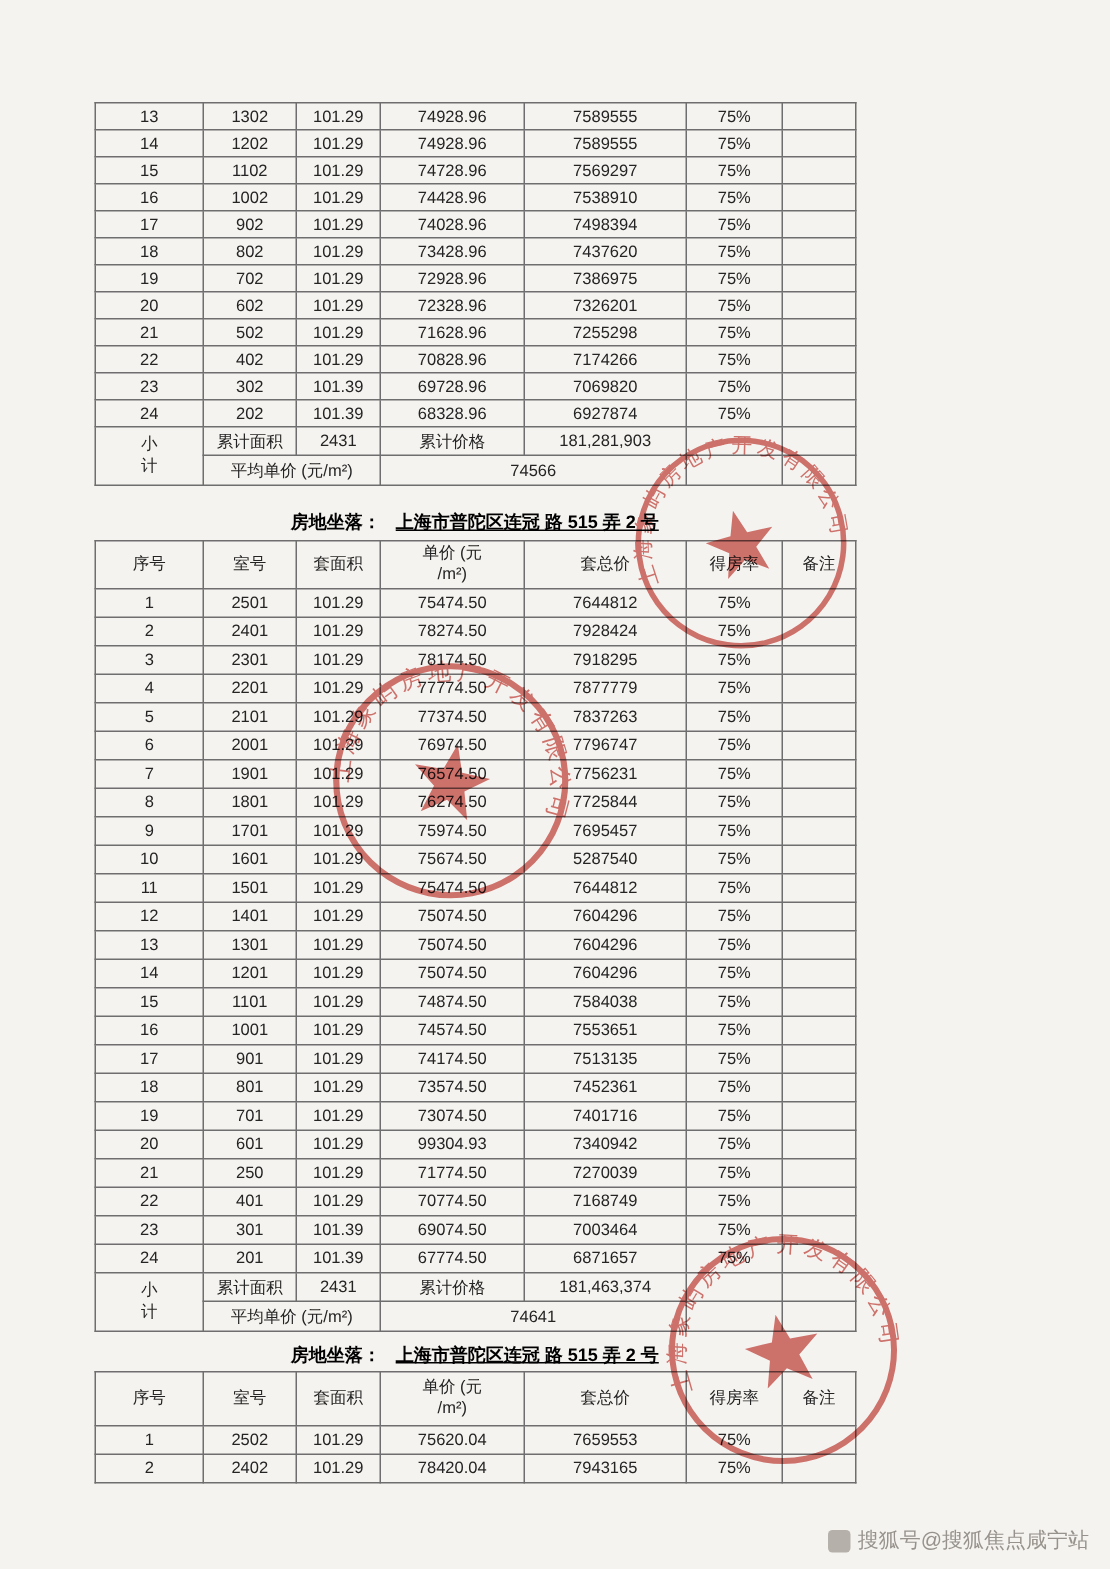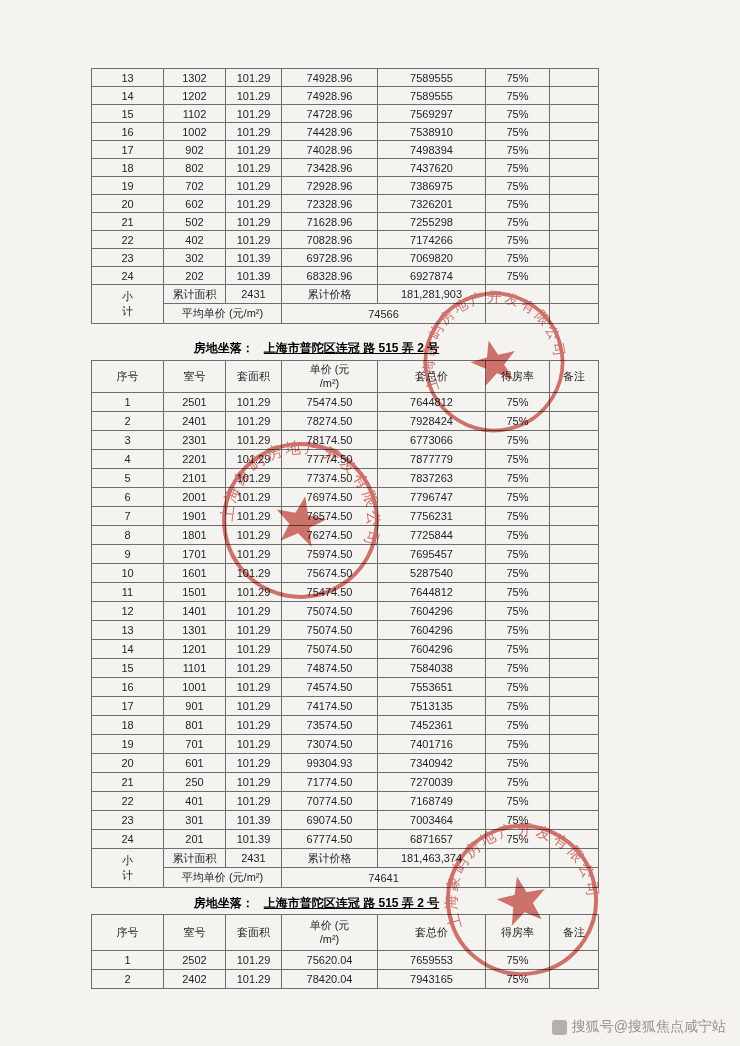"13" table.grid { margin-left: 28px -> none }
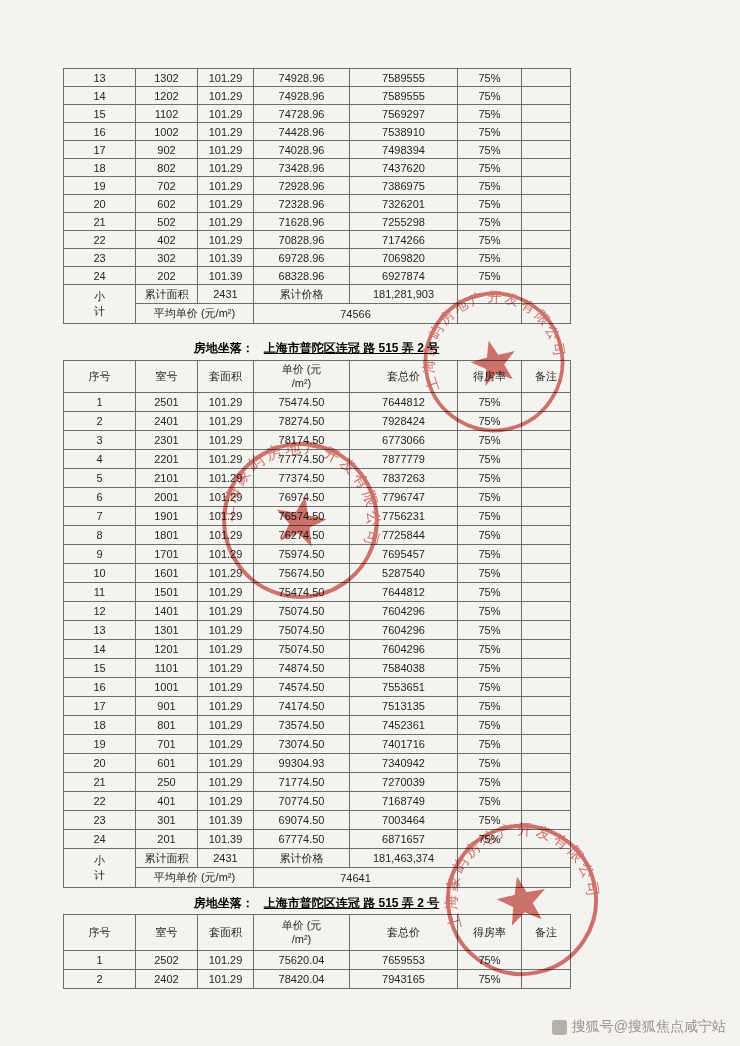"6773066" td { text: 6773066 -> 7918295 }
